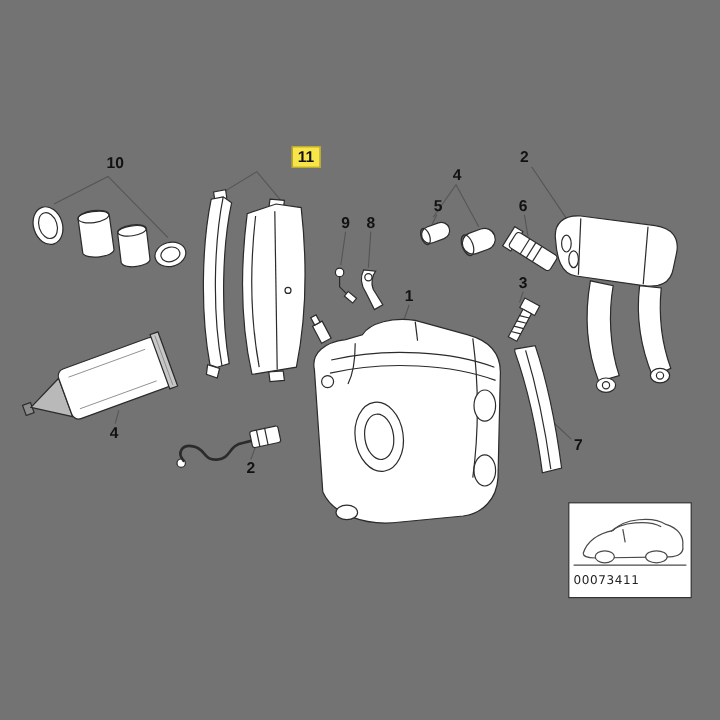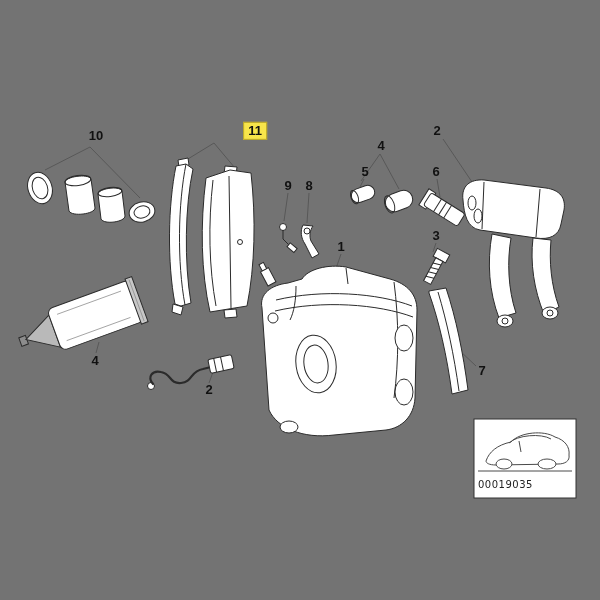"00019035" div { text: 00019035 -> 00073411 }
